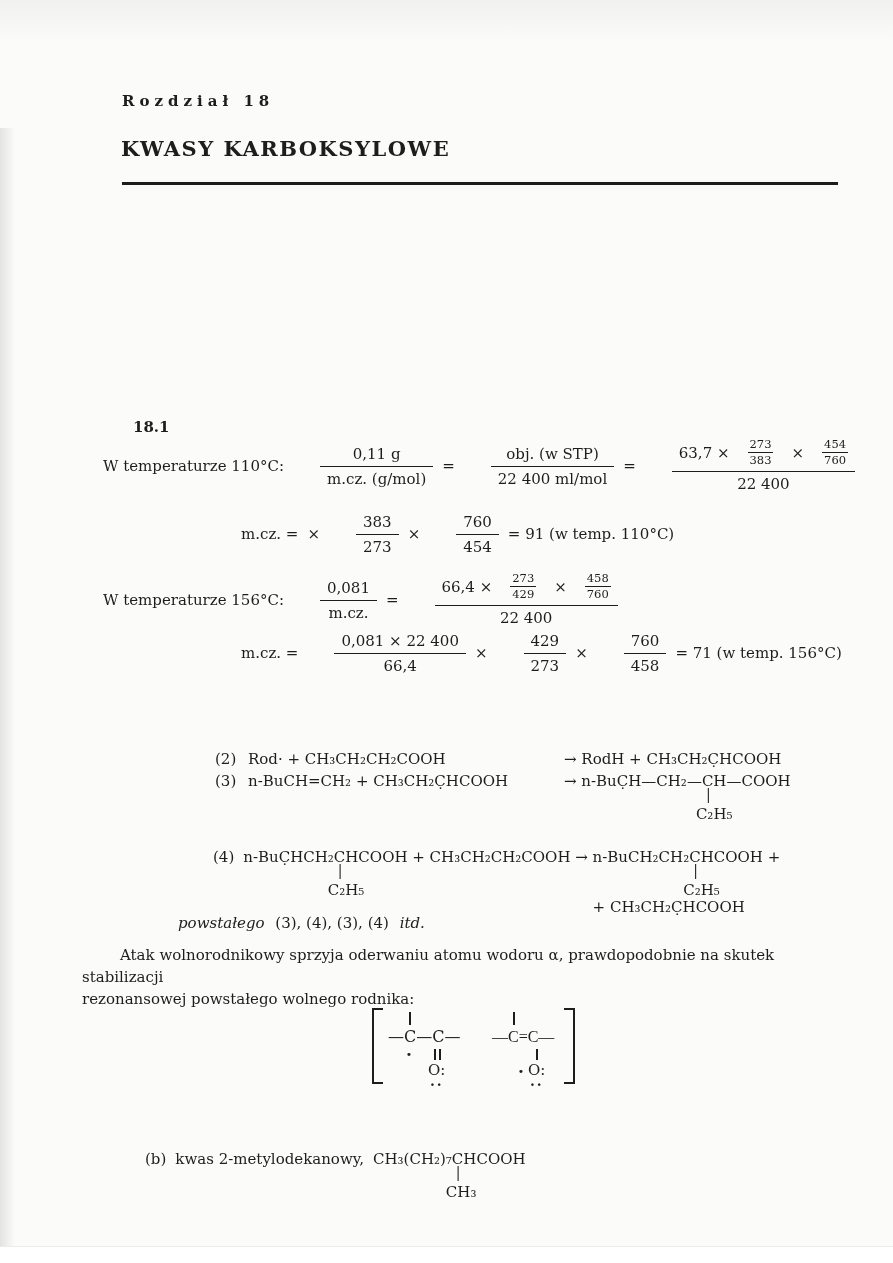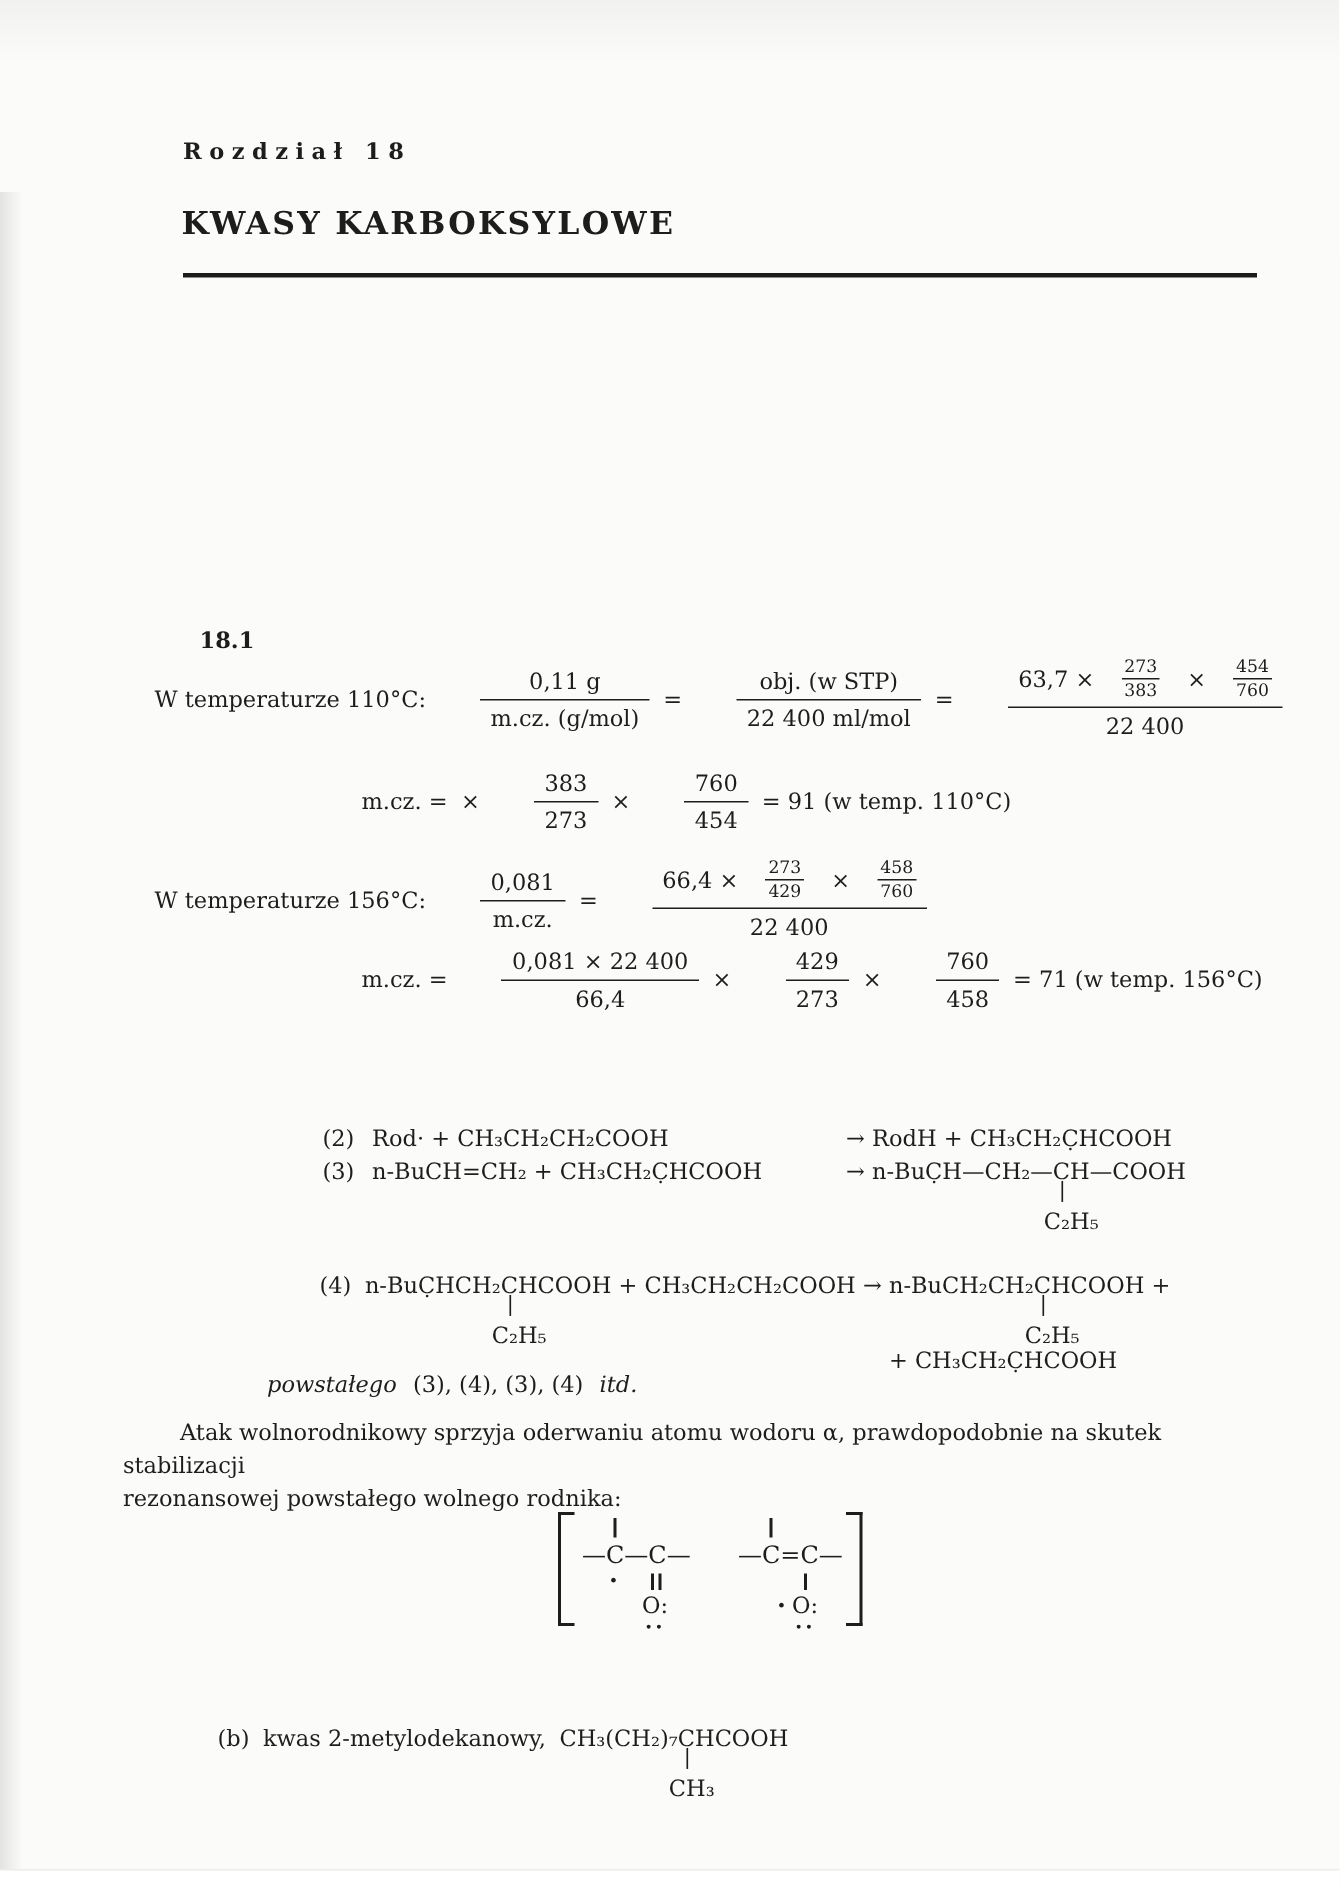"—C=C—" div.chain { font-family: none -> Liberation Serif, serif }
